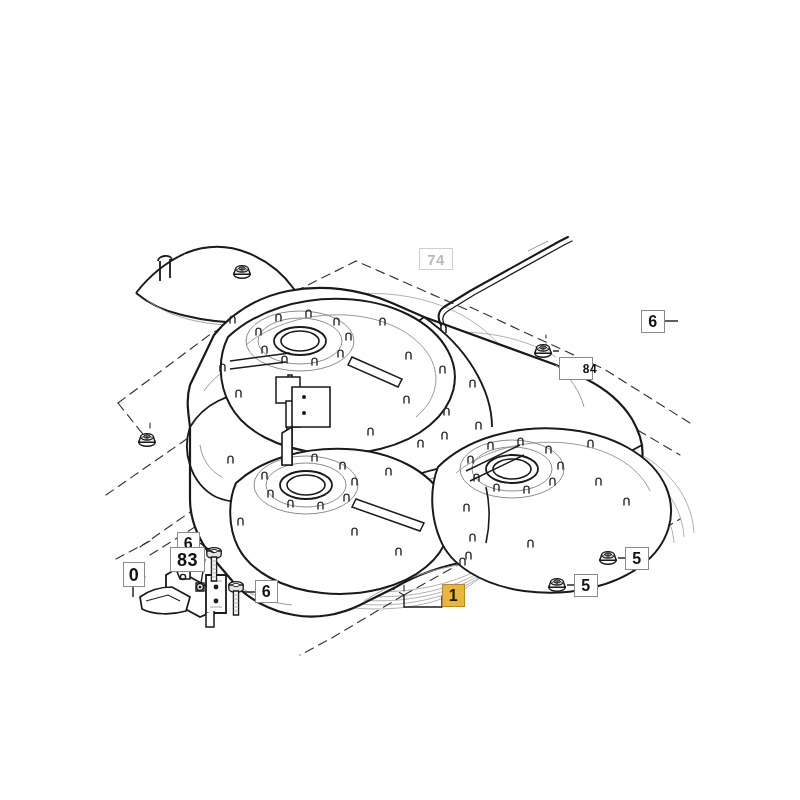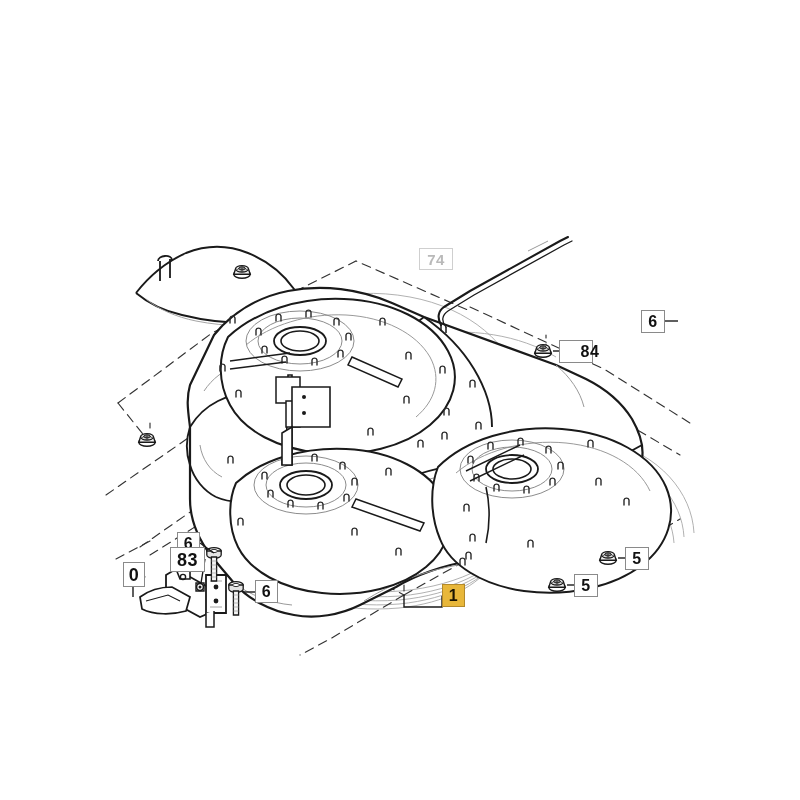"84" div.lbl { font-size: 16px -> 12px; top: 305px -> 322px }
